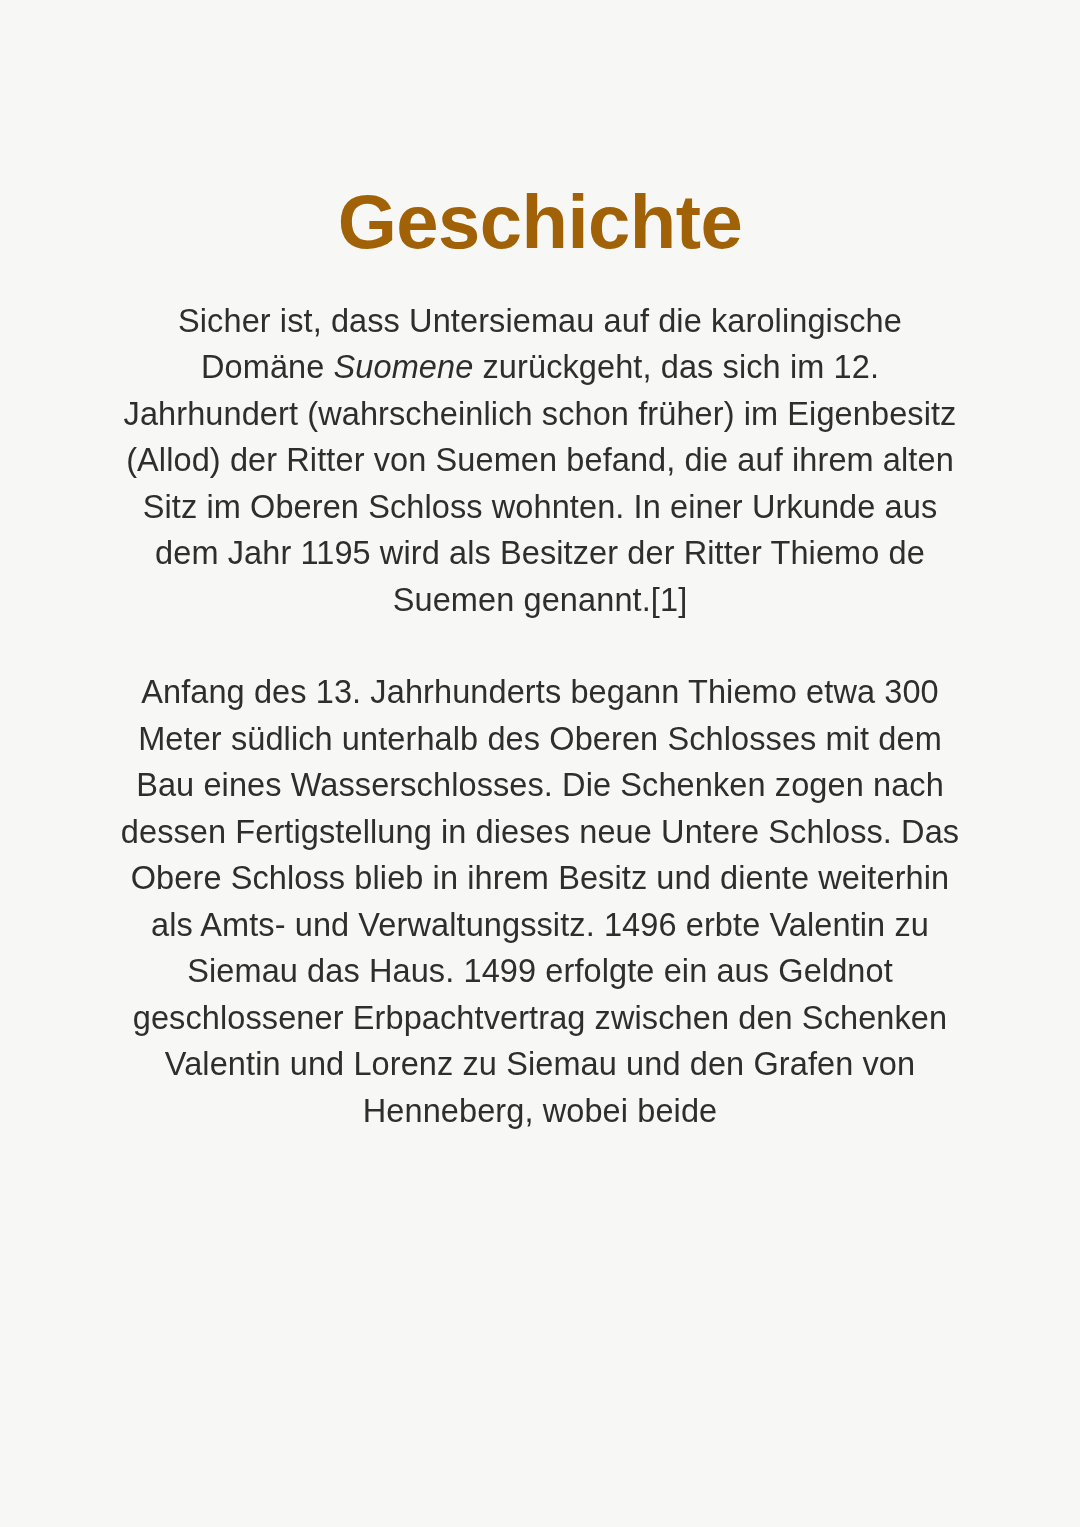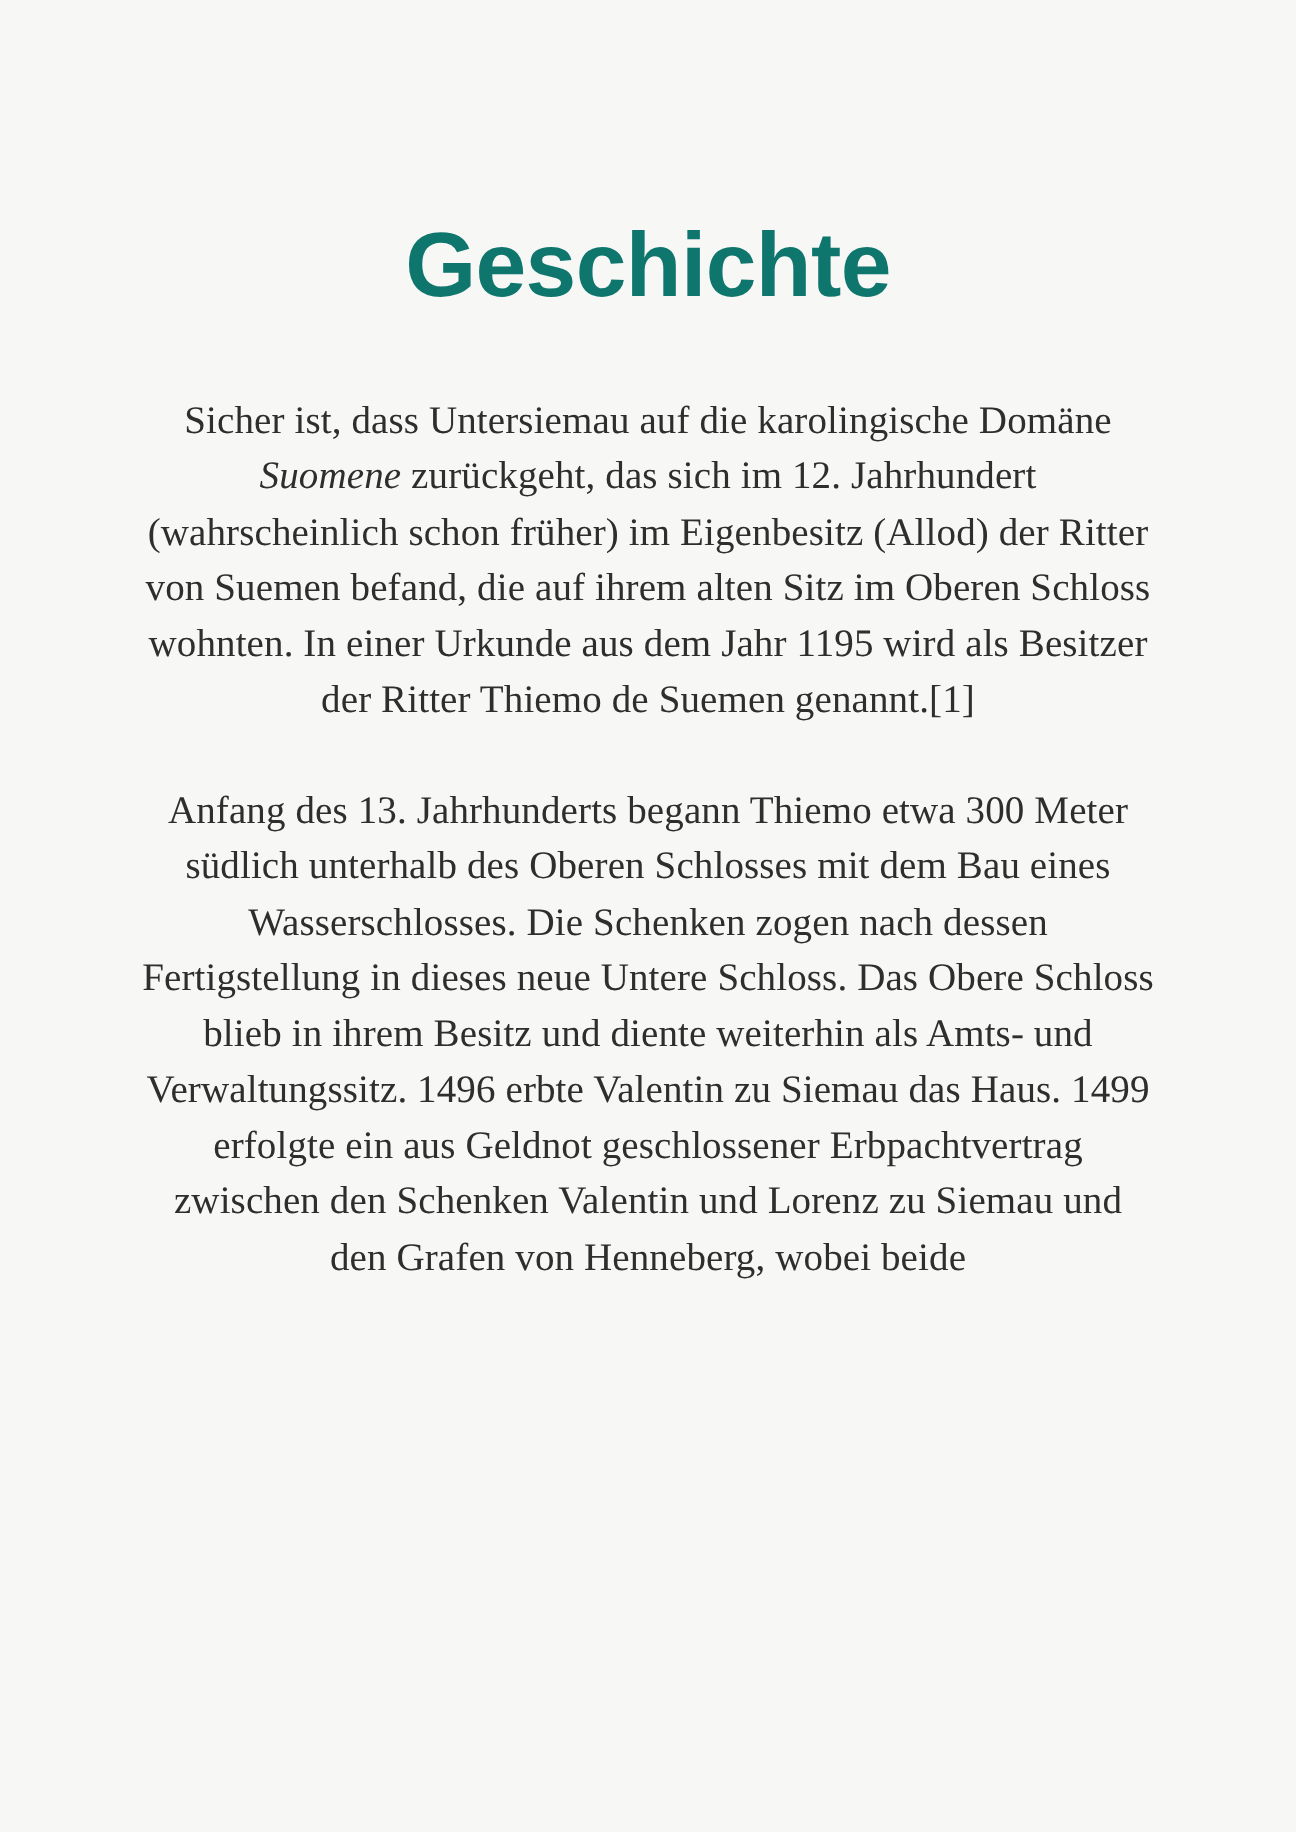"Geschichte" .title { color: #0f766e -> #a16207 }
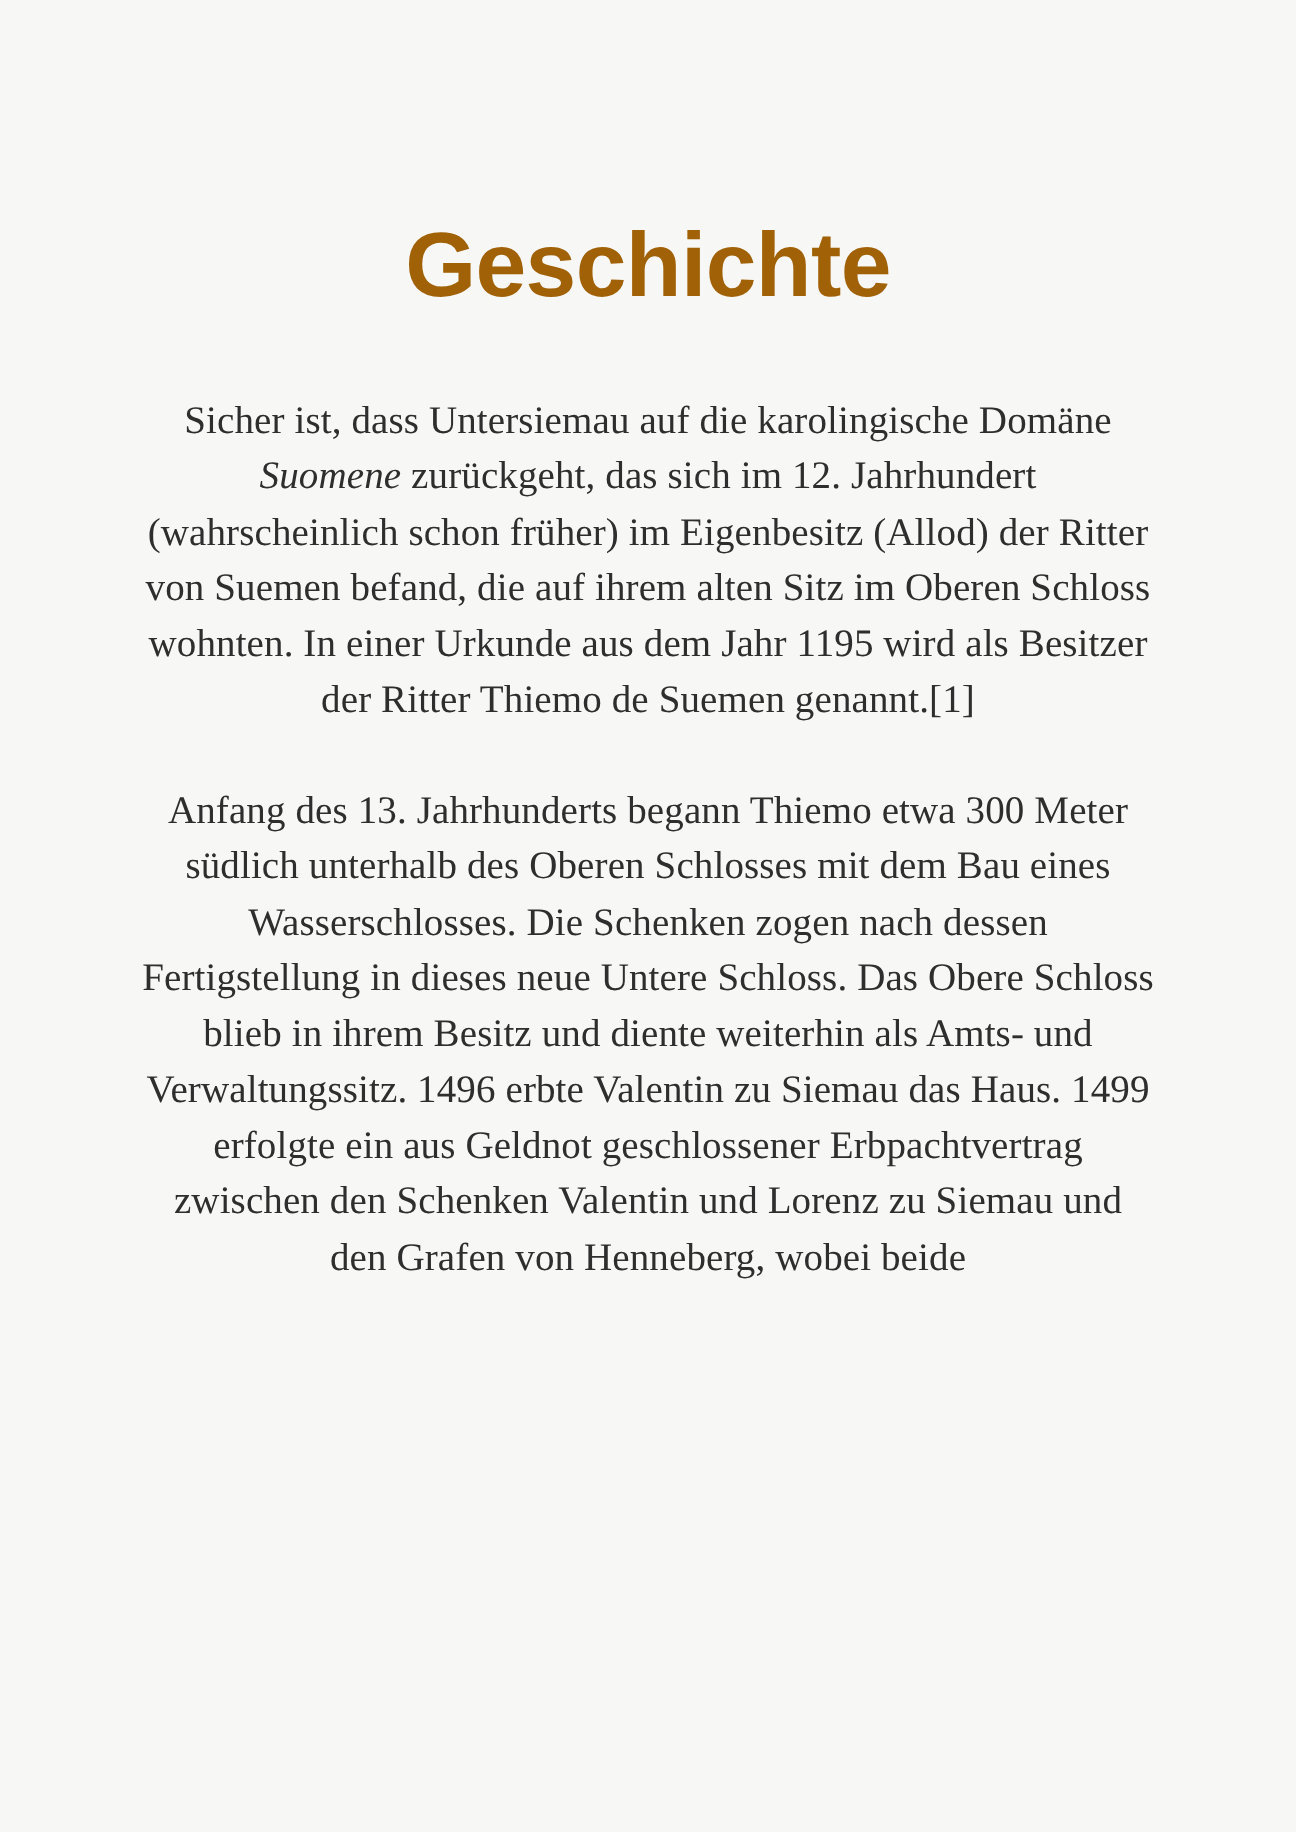"Sicher ist, dass Untersiemau auf" .body-block { font-family: Liberation Serif, serif -> none; margin-top: 66px -> 36px }
